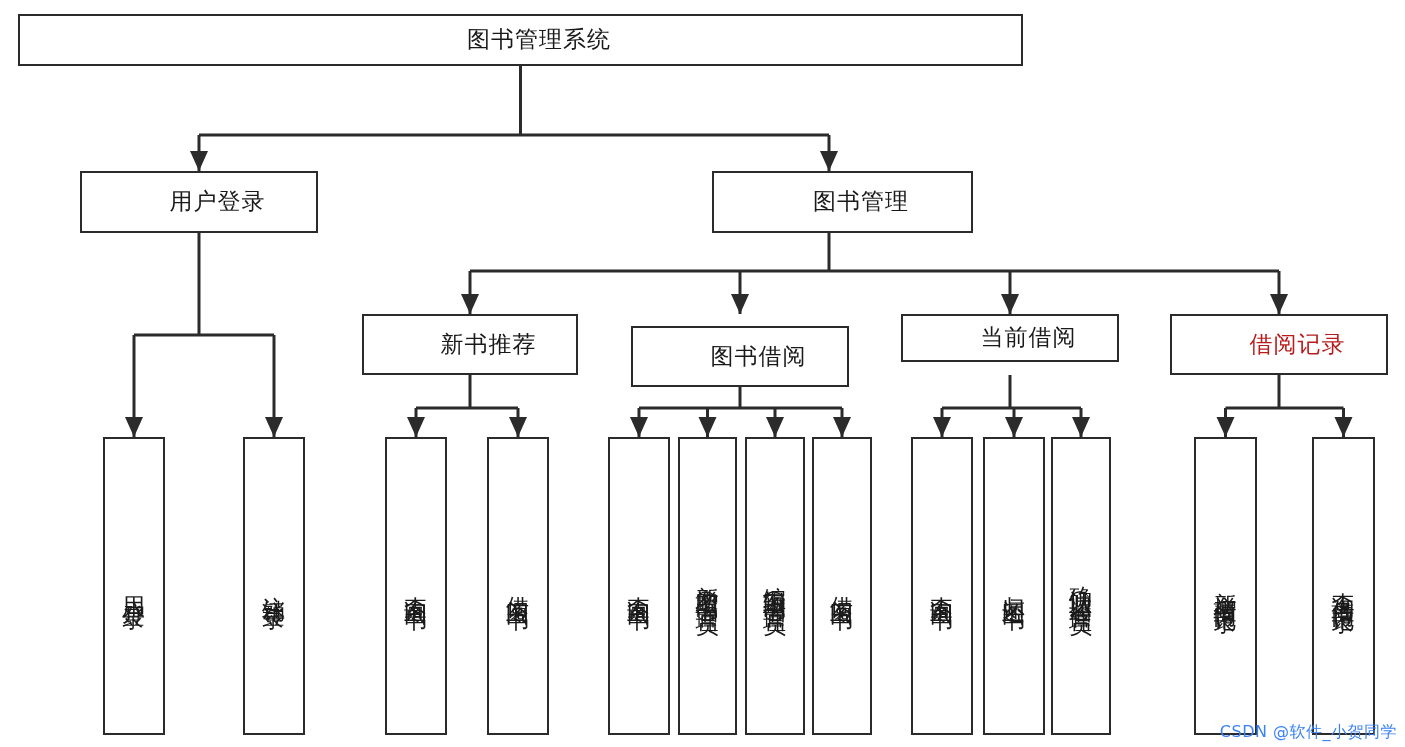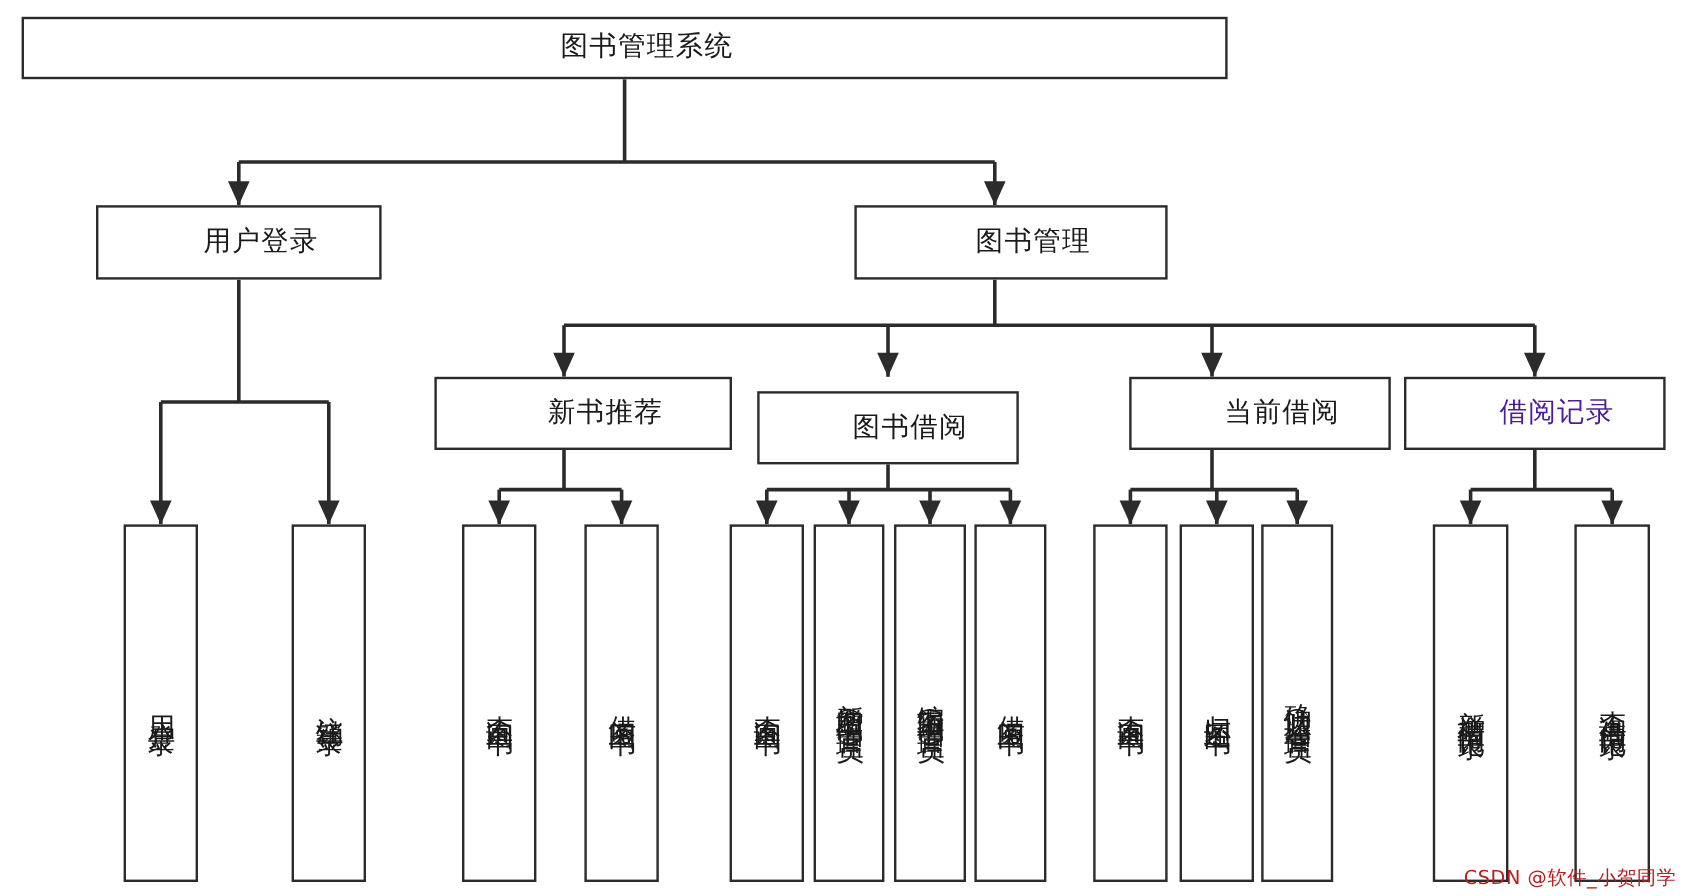"新书推荐" div.node { width: 248px -> 216px }
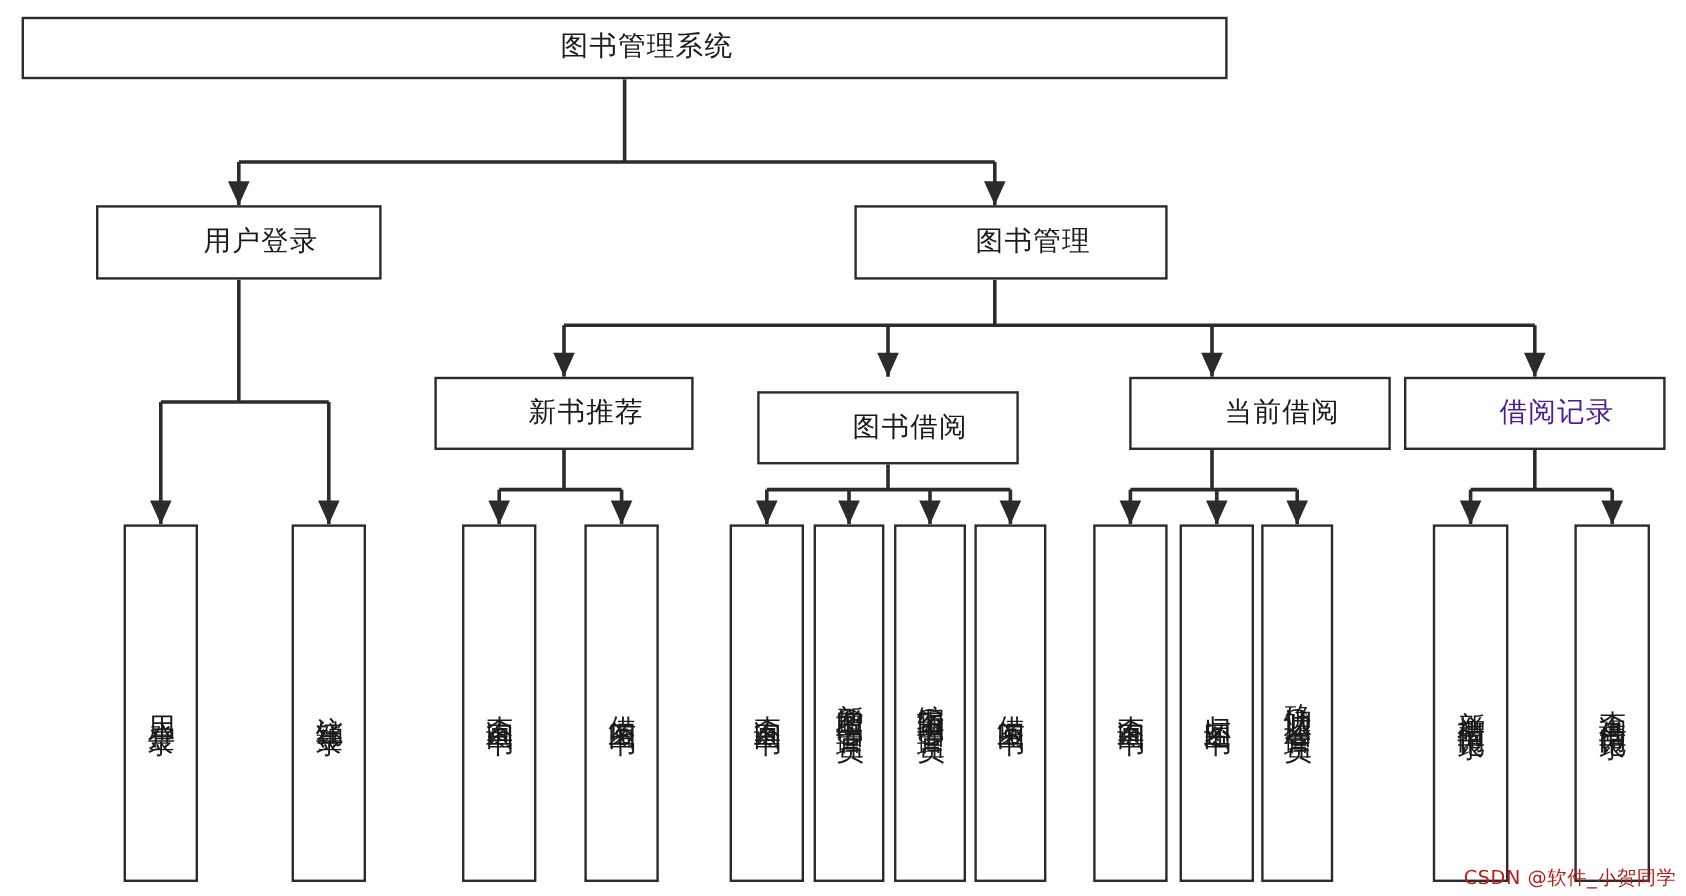"当前借阅" div.node { height: 61px -> 48px; margin-left: 40px -> none }
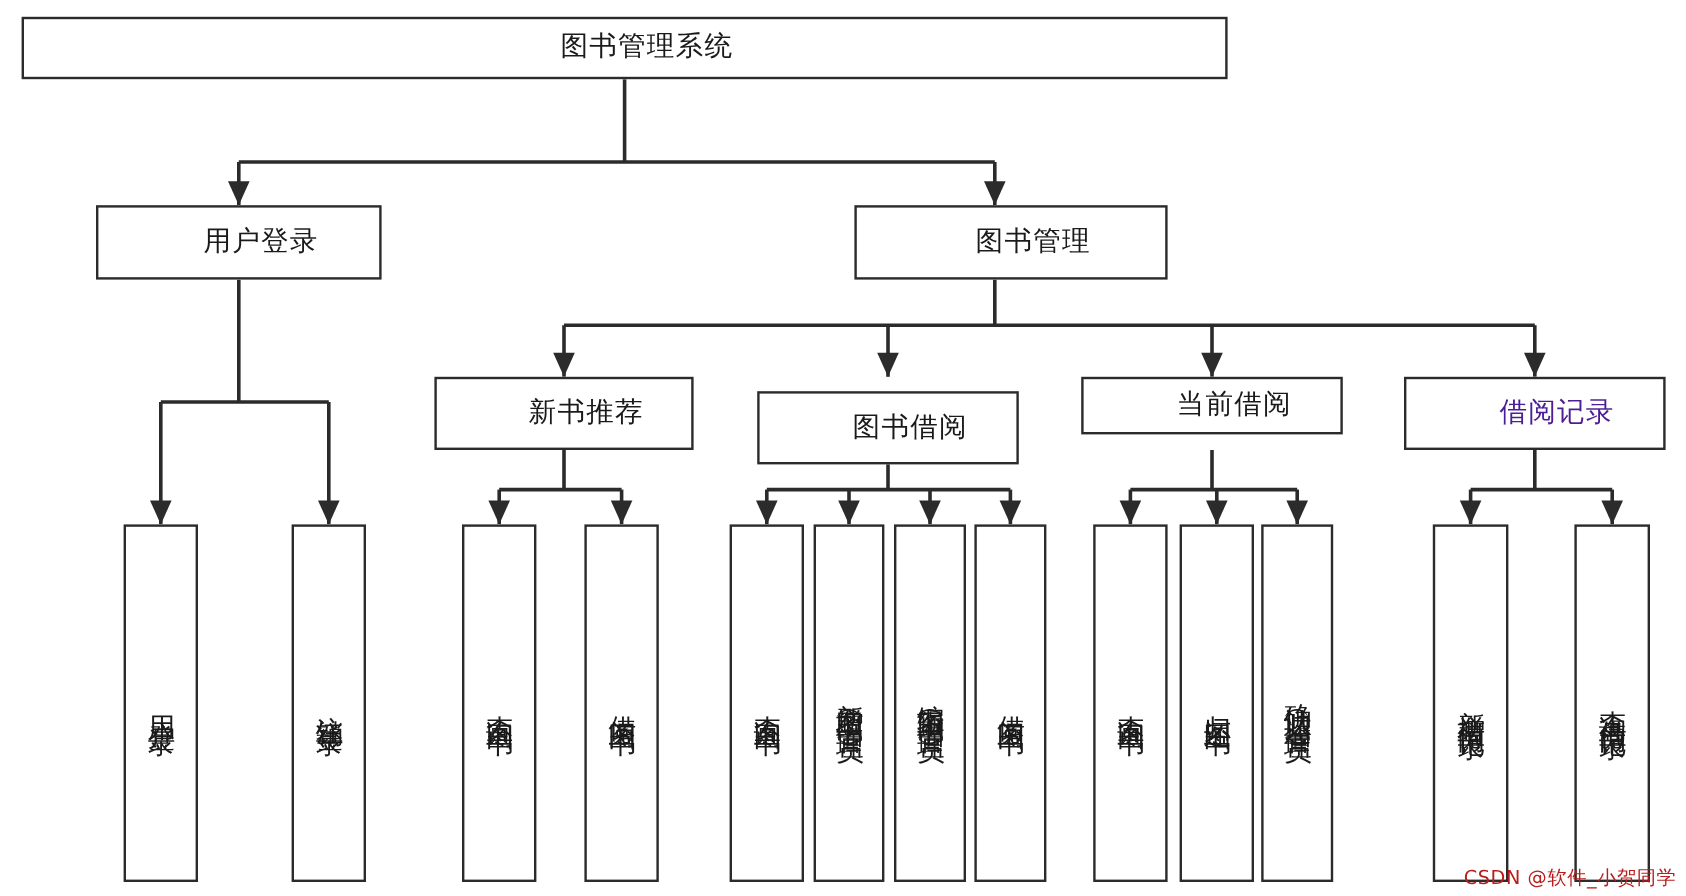"借阅记录" div.node { color: #4c1d95 -> #b91c1c }
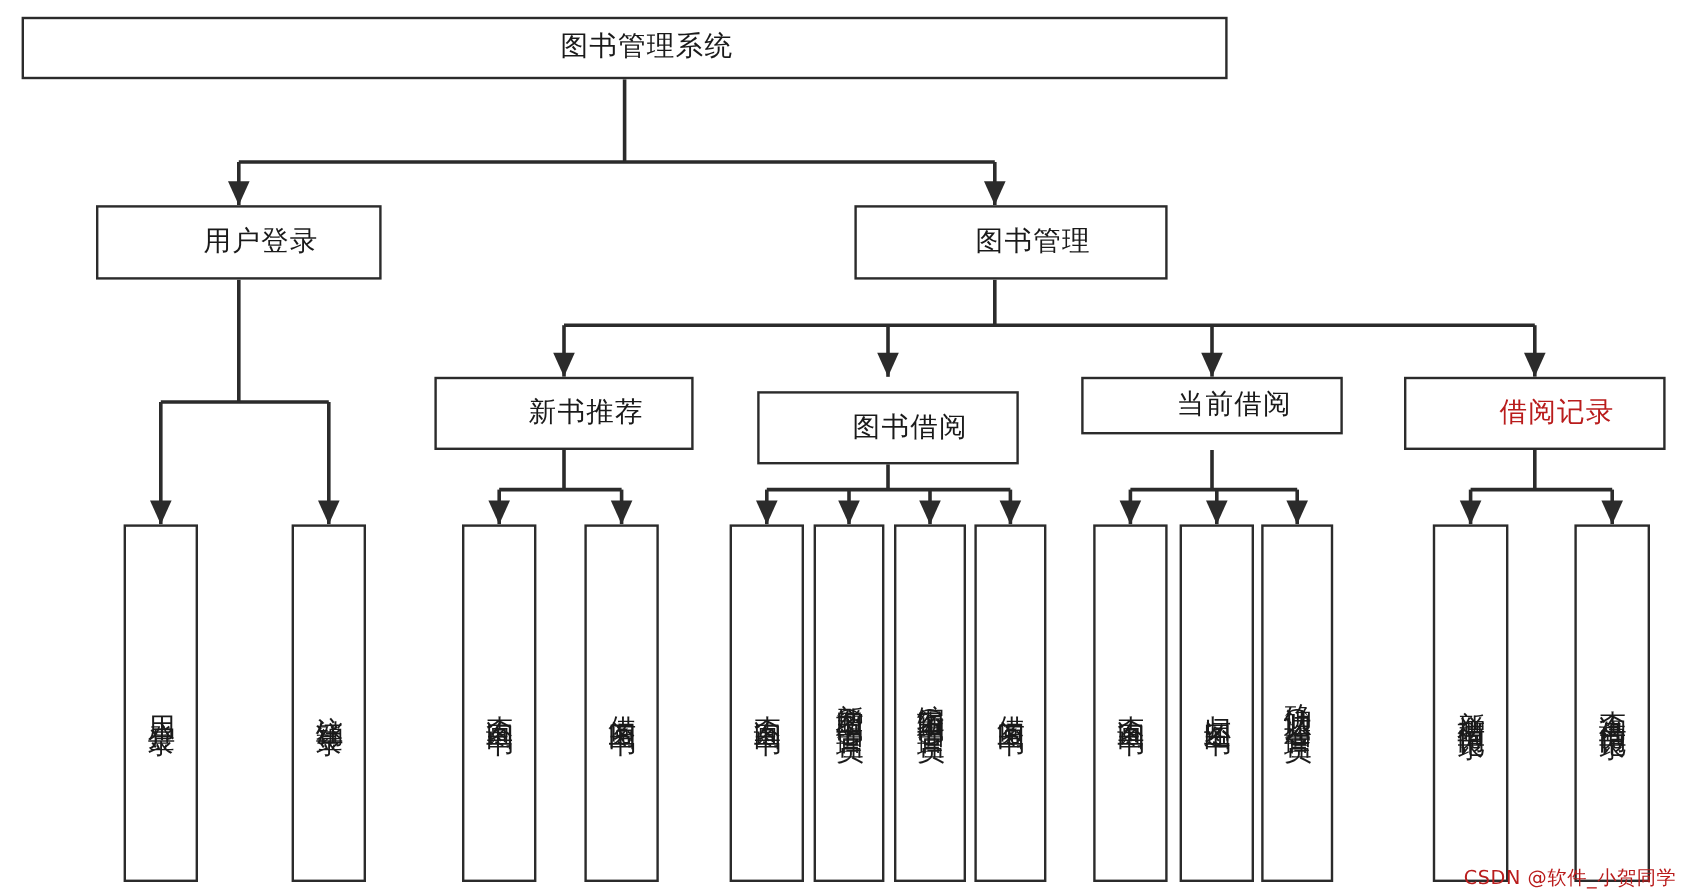"CSDN @软件_小贺同学" #watermark { color: #b91c1c -> #3b82f6 }
